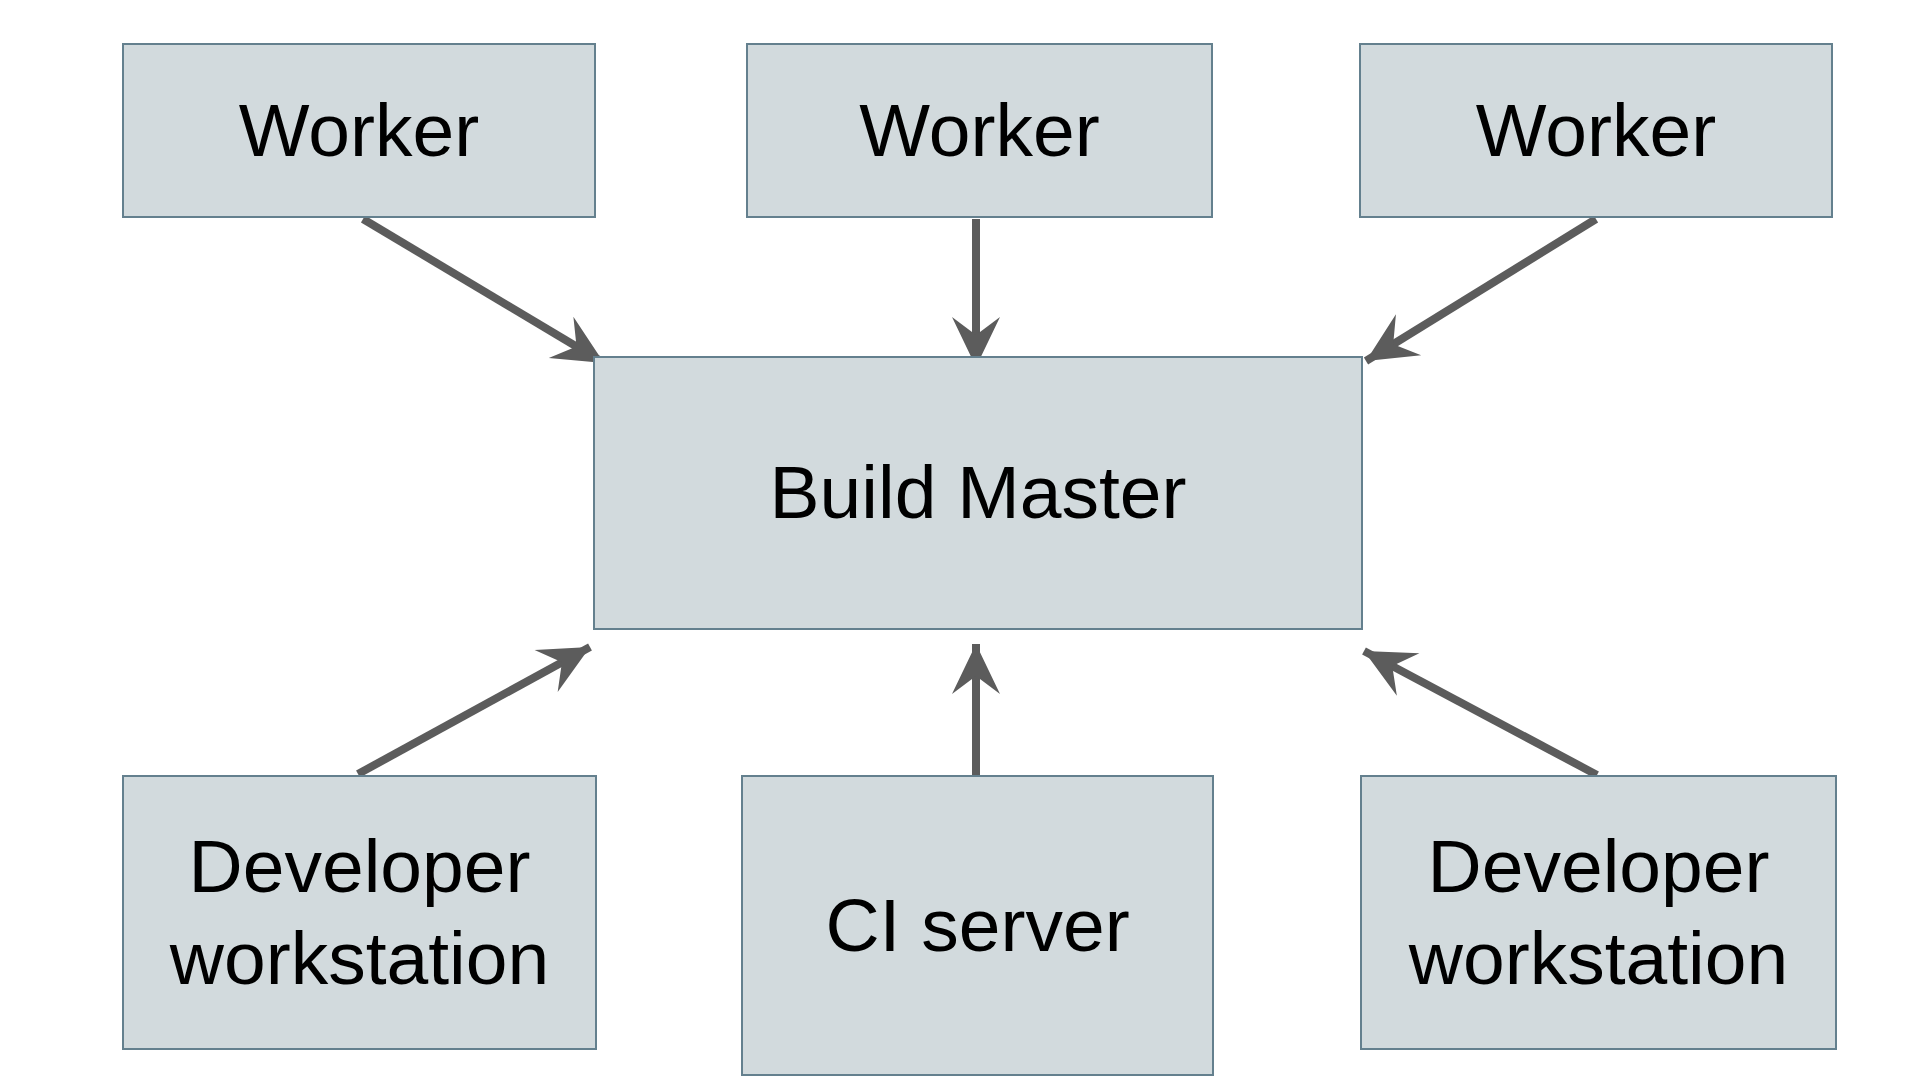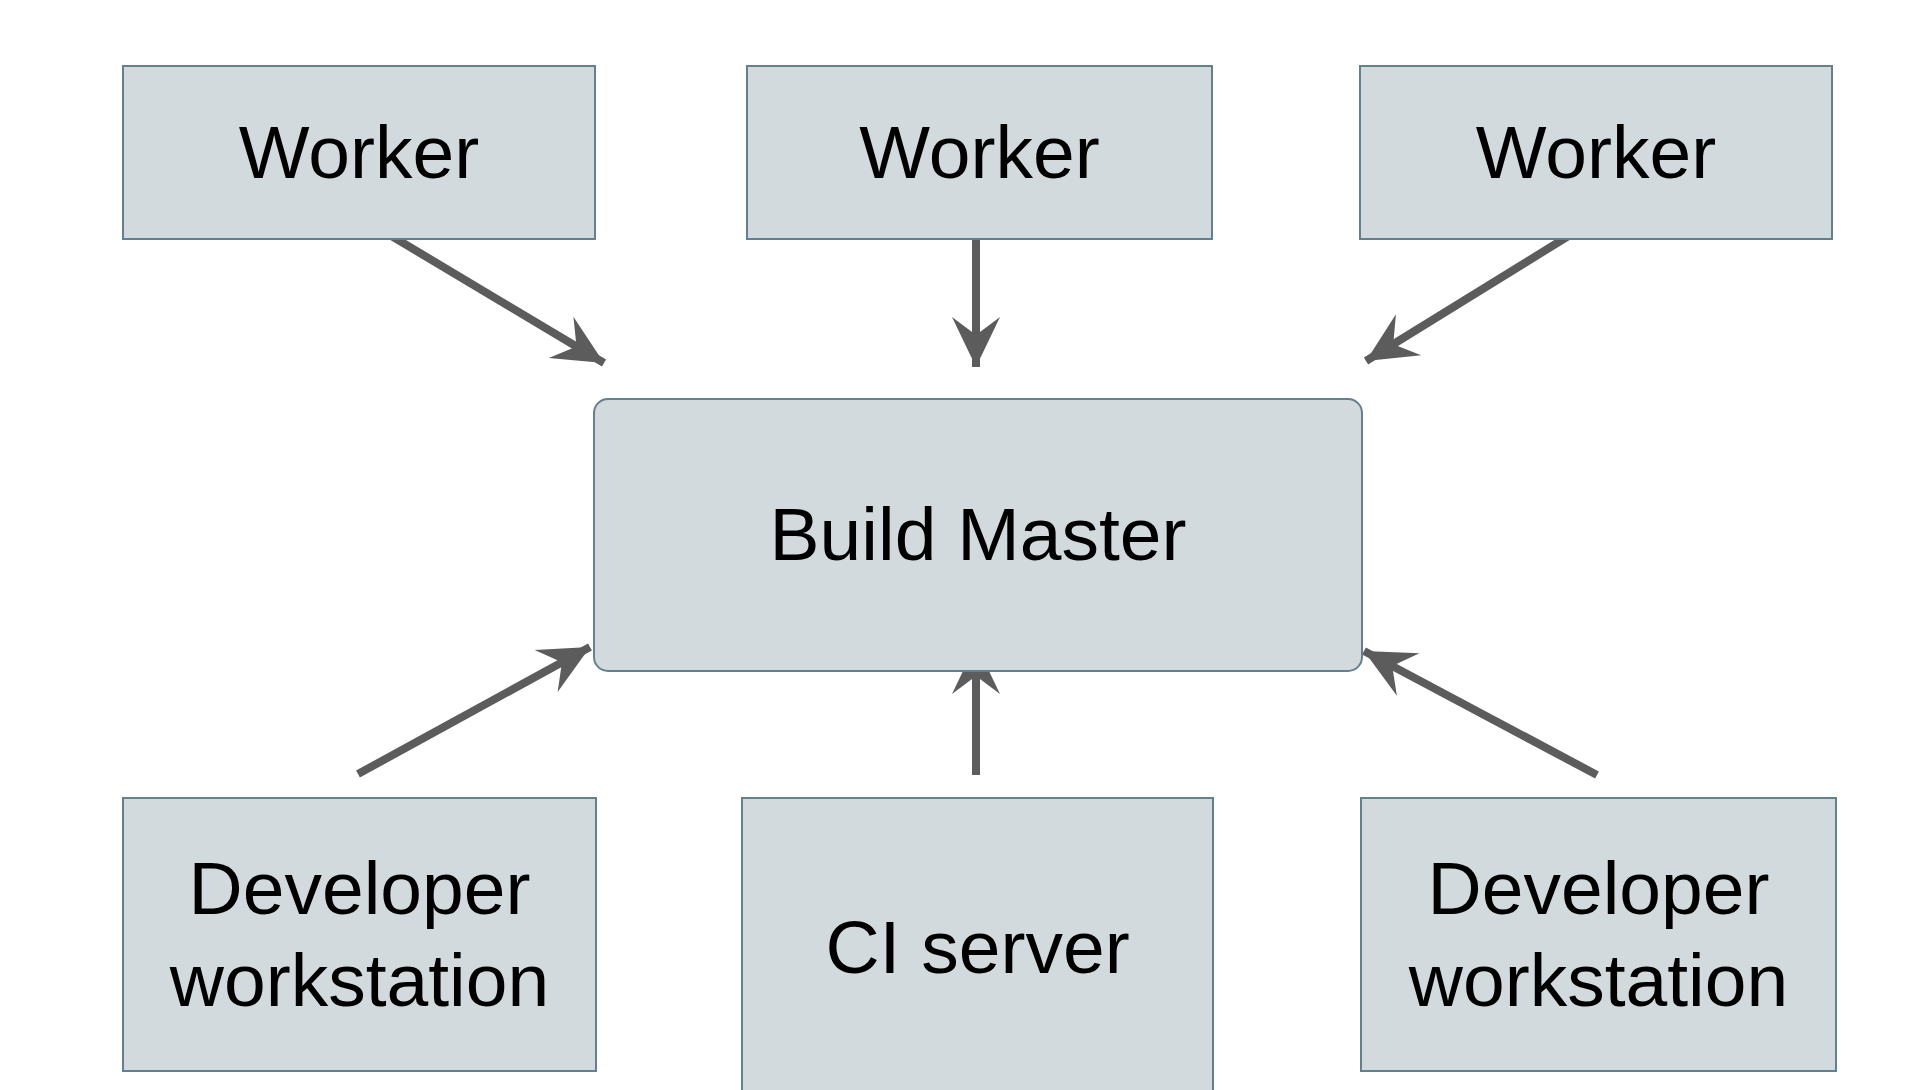"Worker" .node { margin-top: 22px -> none }
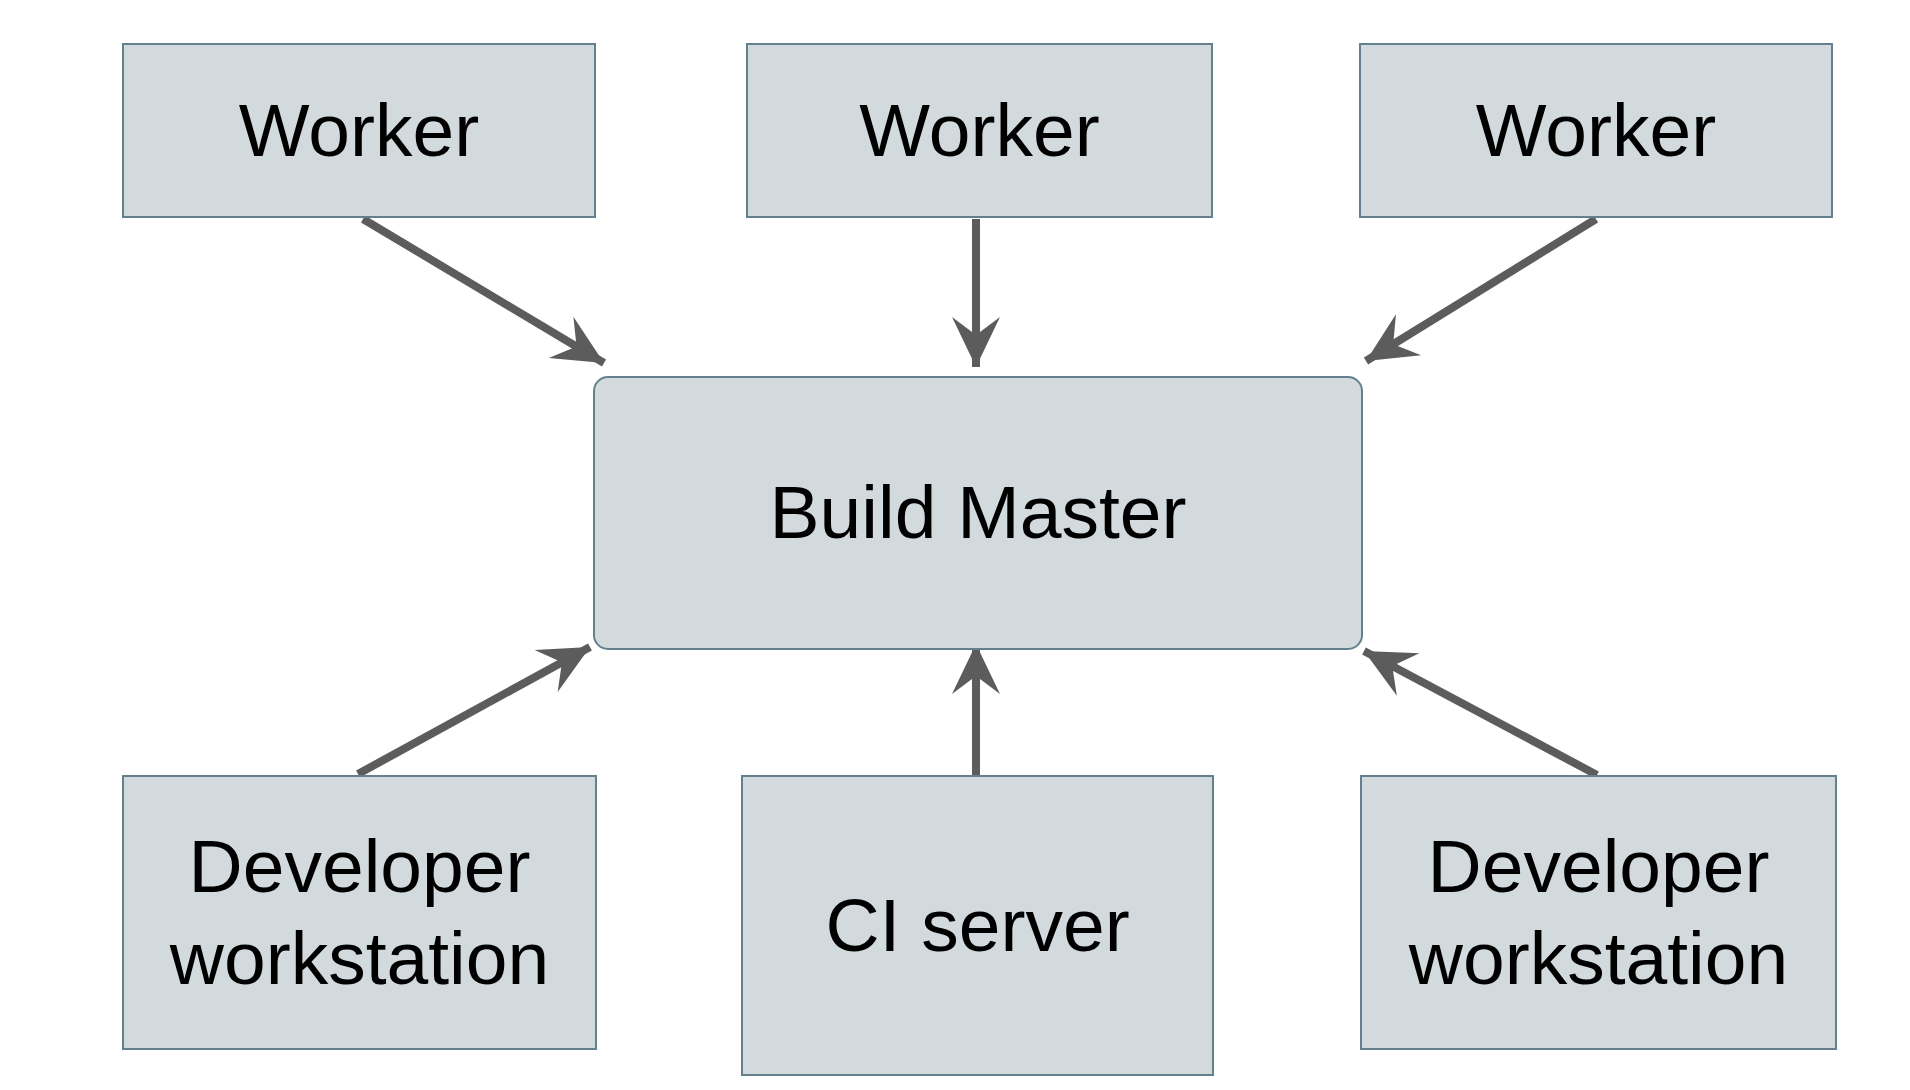"Build Master" .node-build-master { border-radius: 15px -> none; top: 376px -> 356px }
